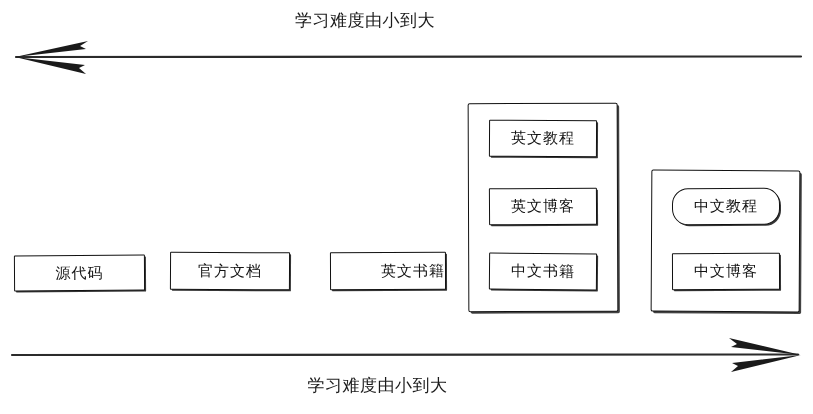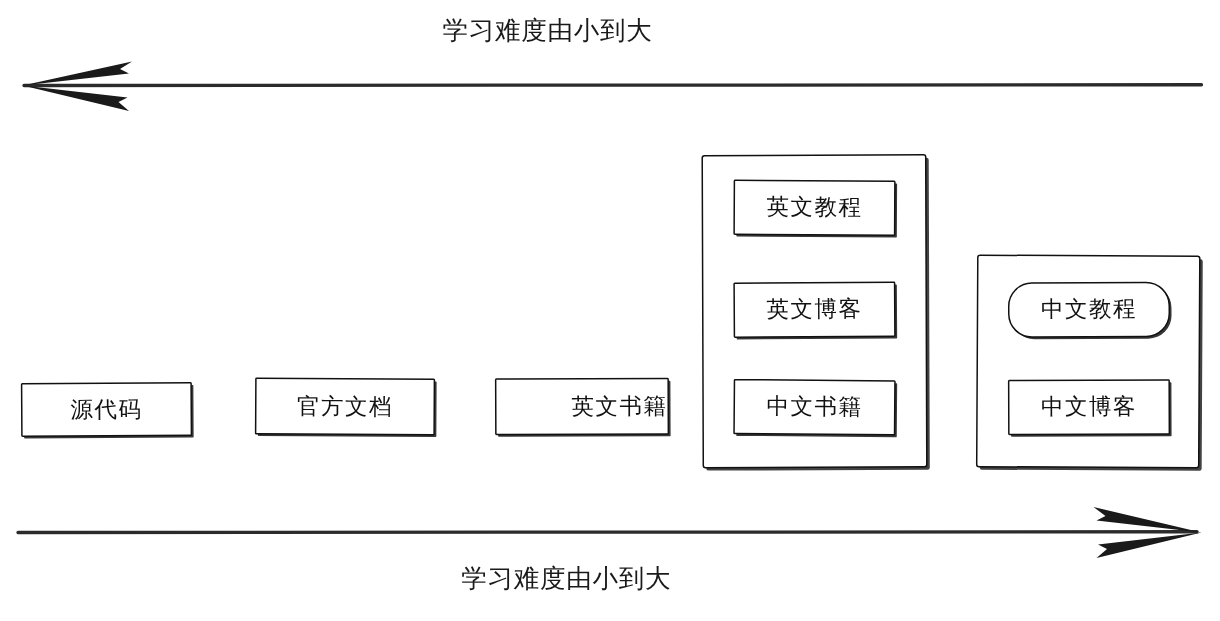"源代码" div.node { width: 114px -> 131px }
